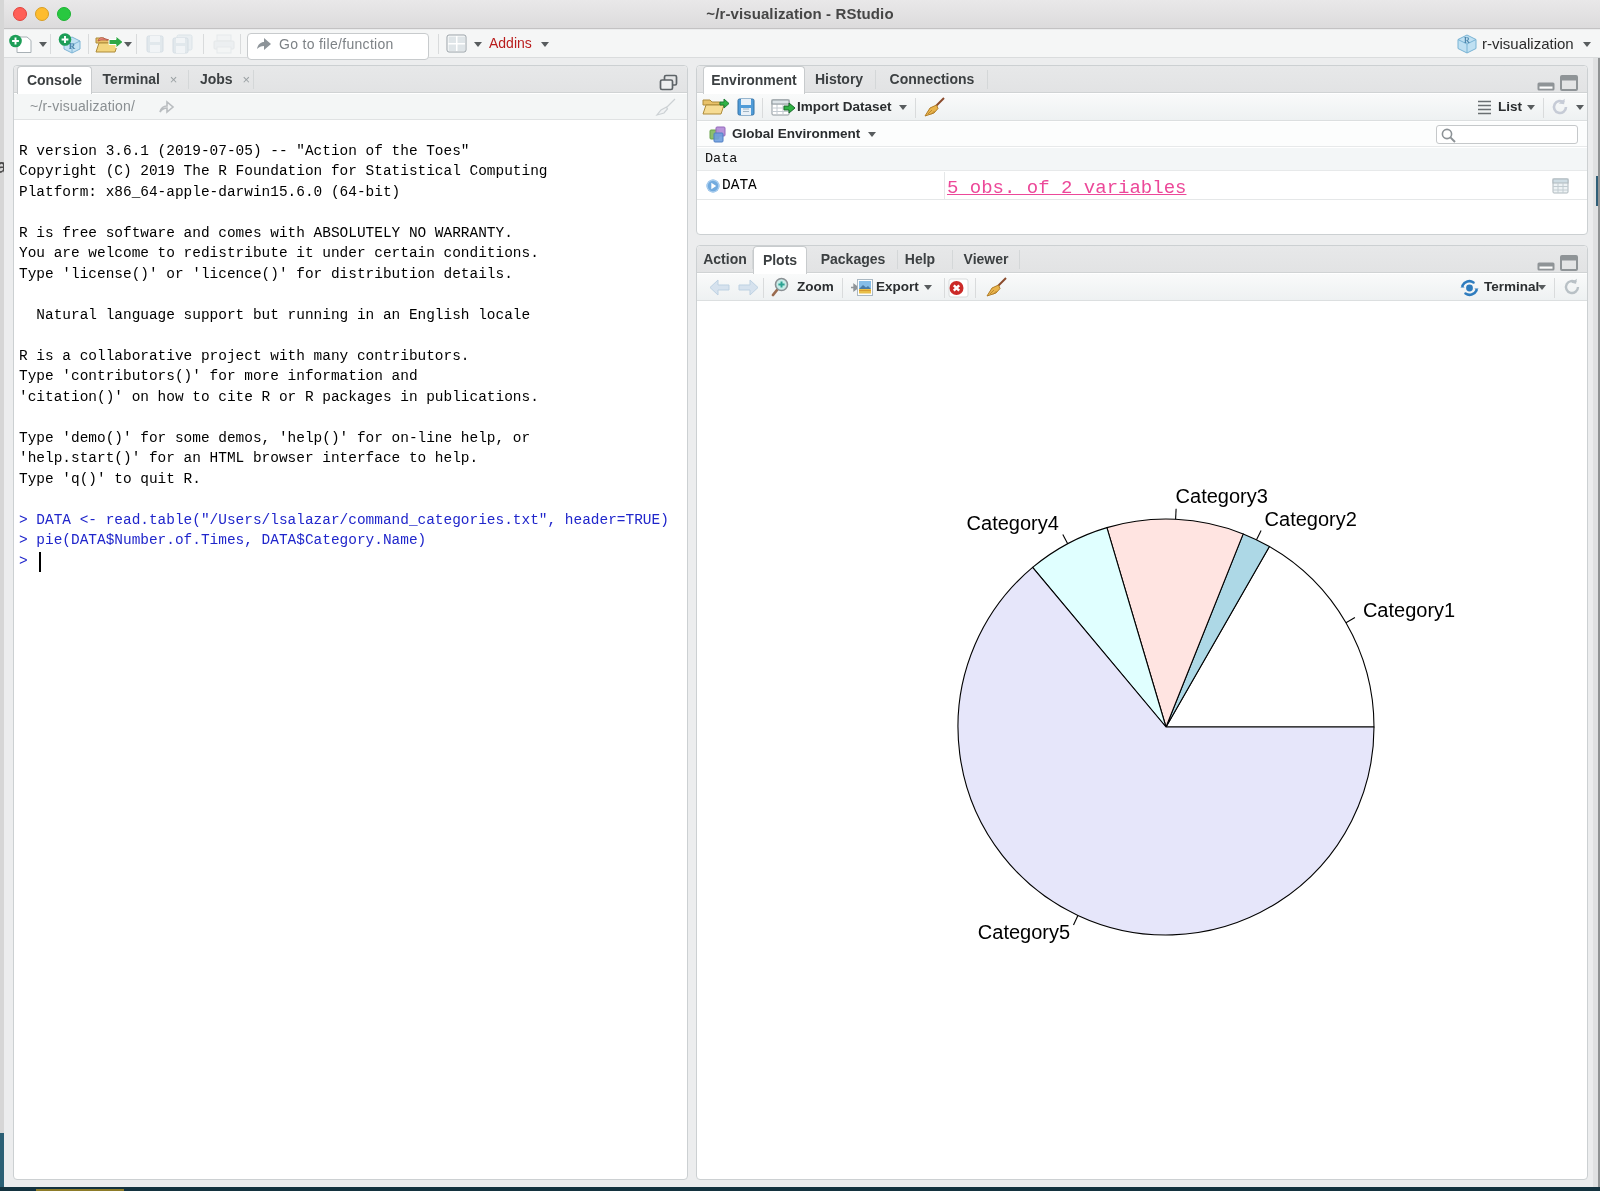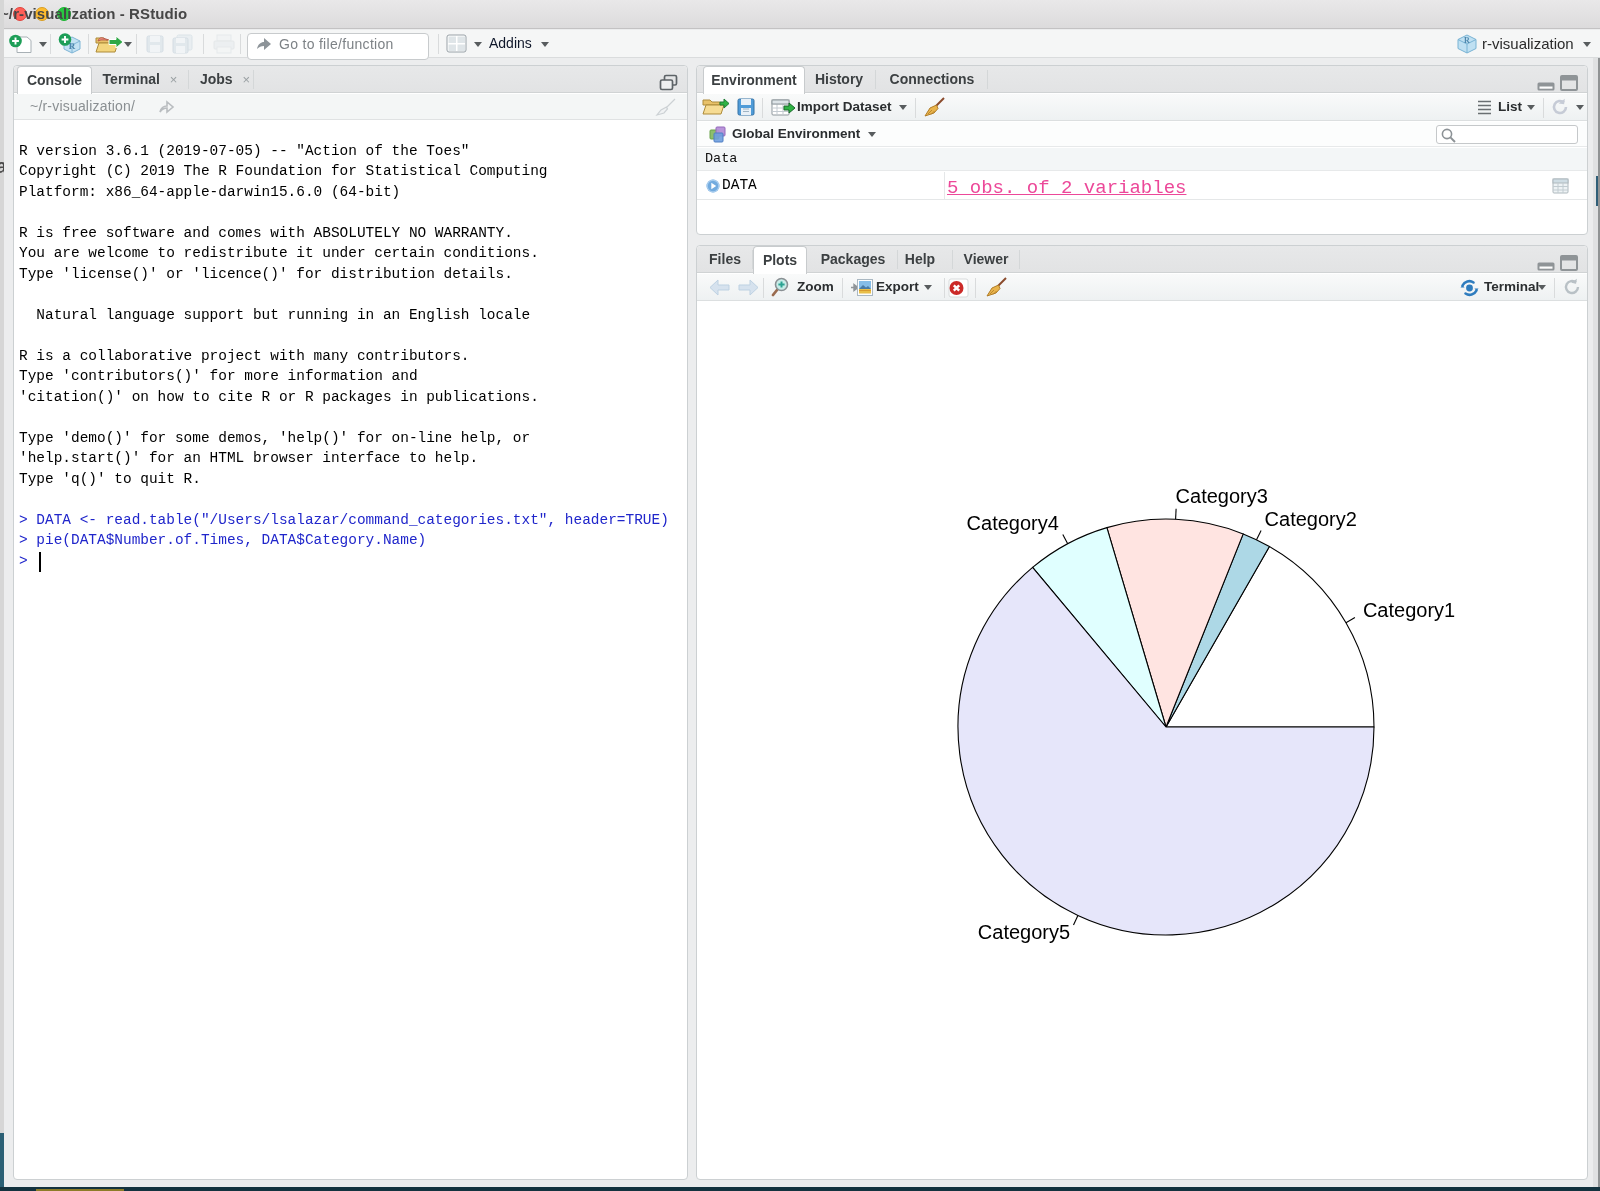"~/r-visualization - RStudio" #title { text-align: left -> center }
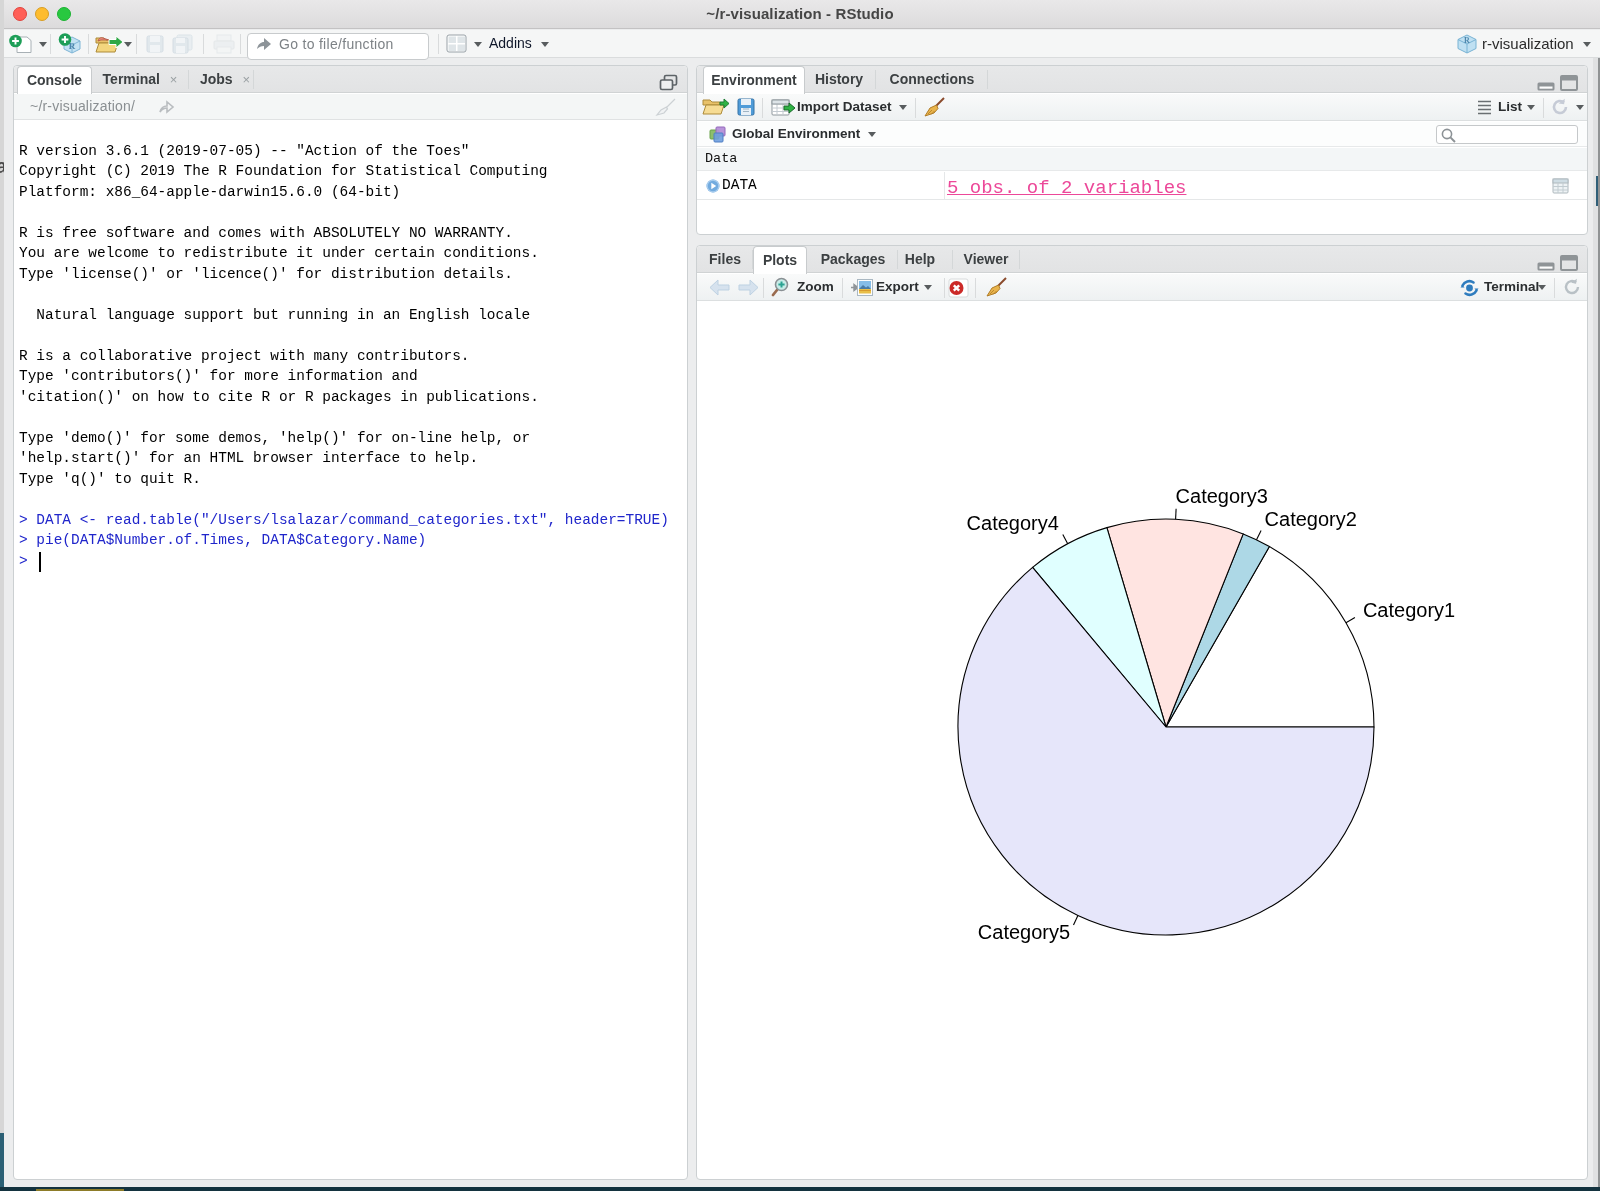"Addins" div.abs { color: #0f172a -> #b91c1c }
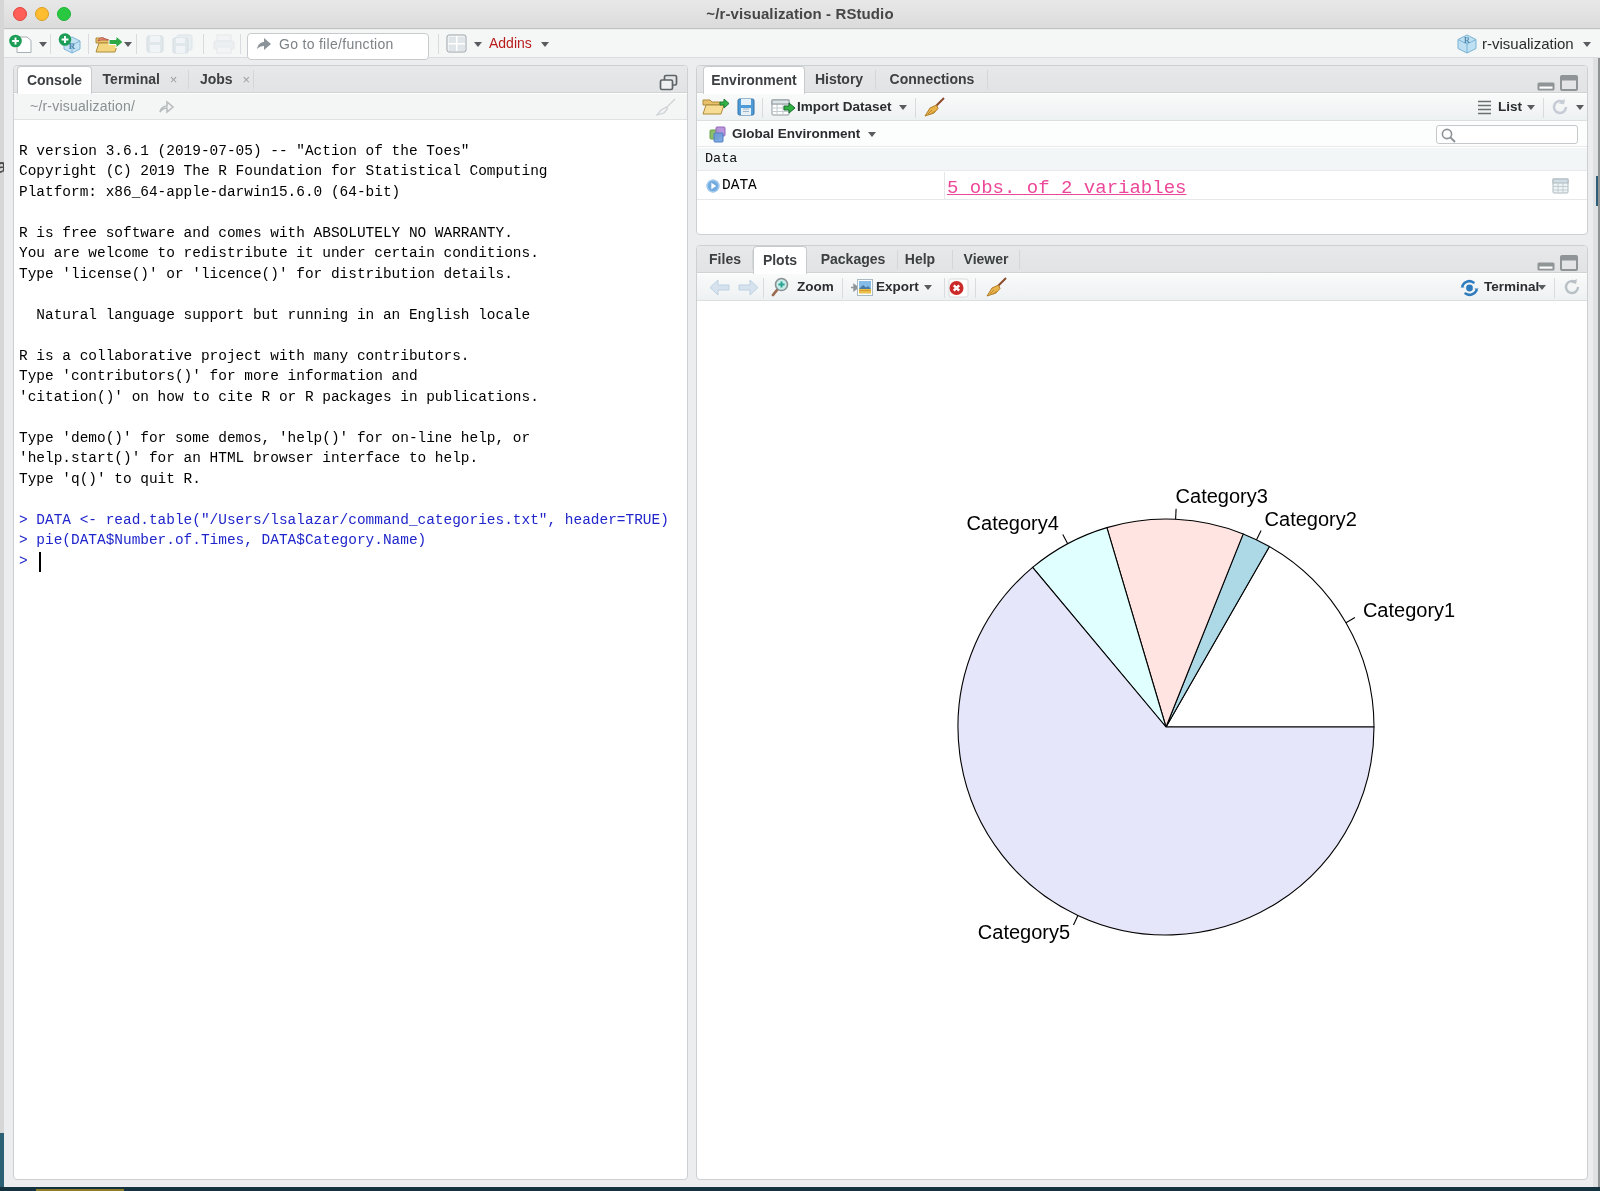"Files" div.tab { text: Files -> Action }
